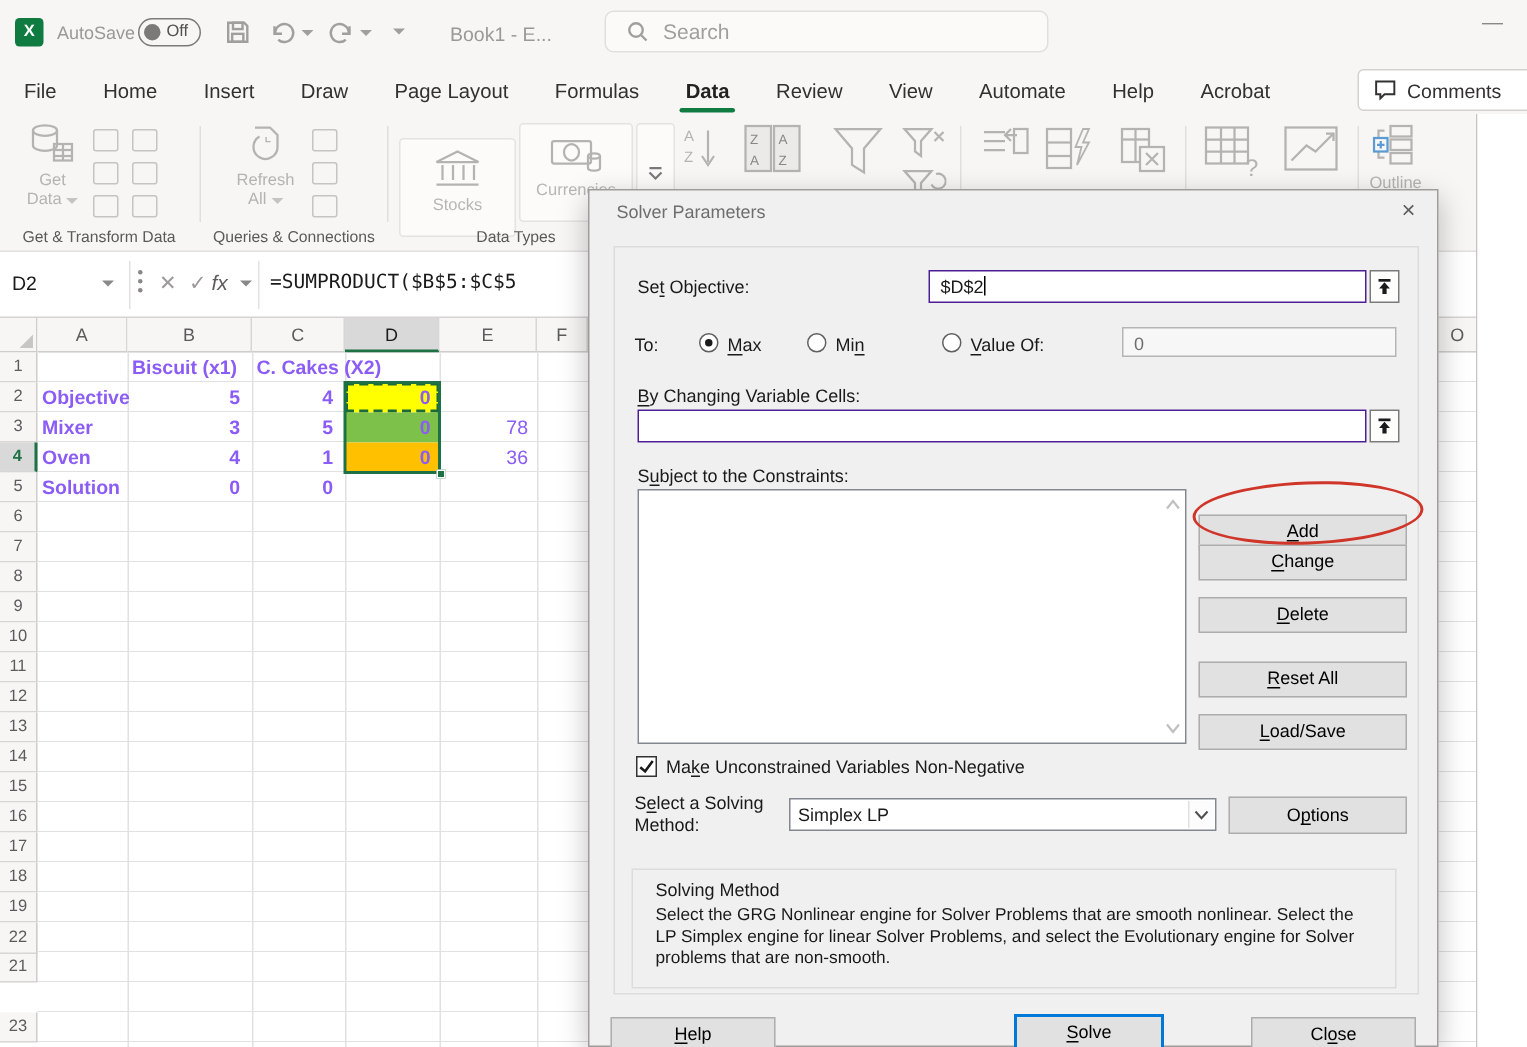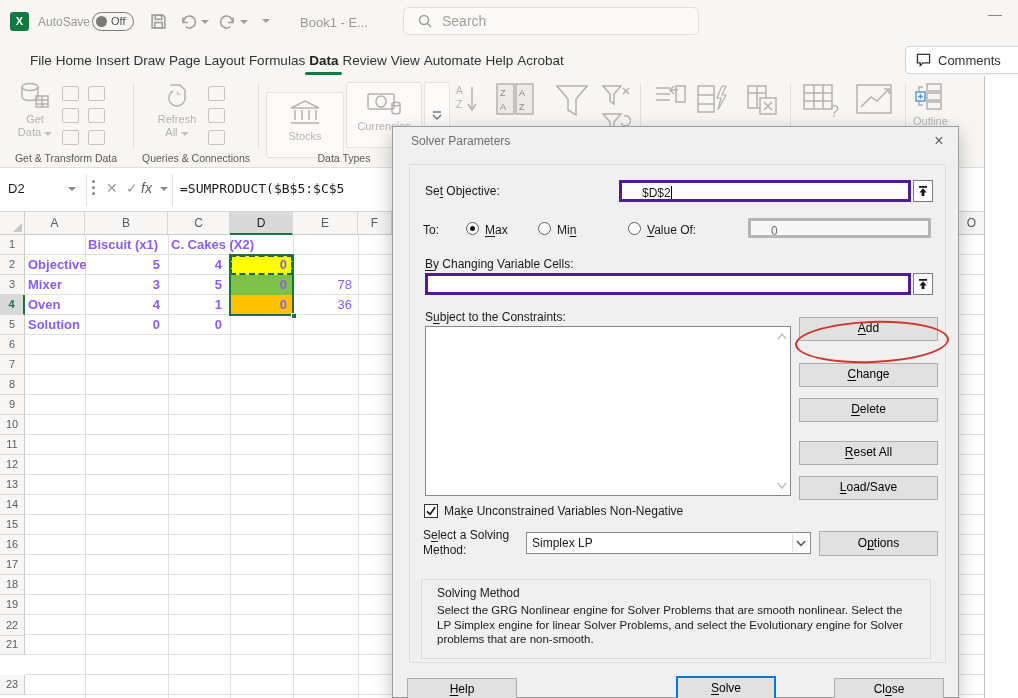"File" #menu-tabs { gap: none -> 27px; left: 28px -> 14px }
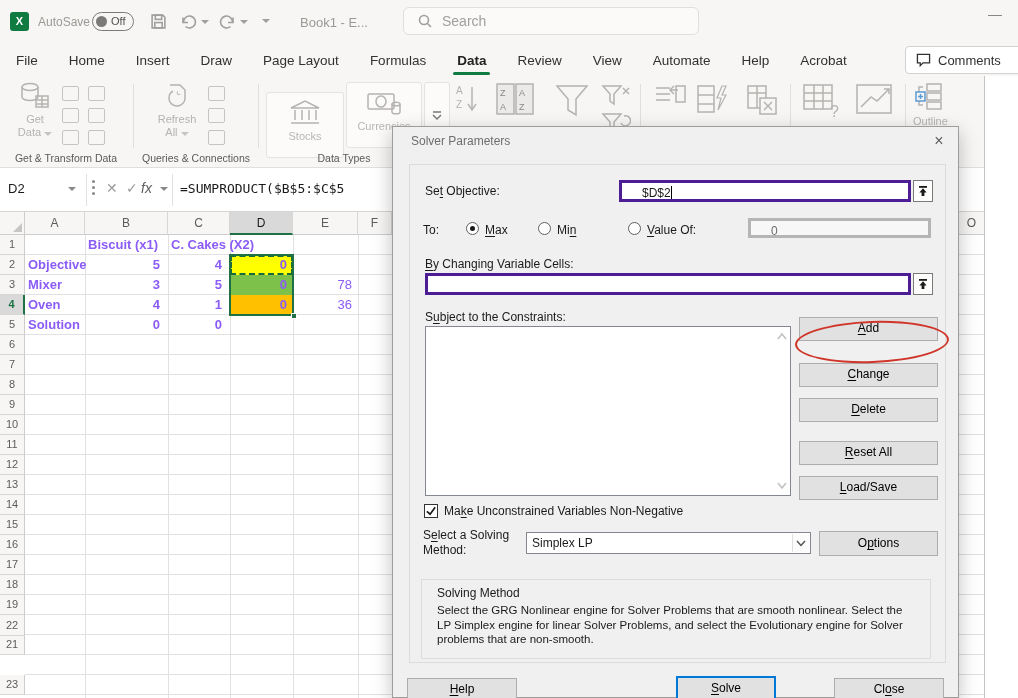"$D$2" .dinput { border: 3px solid #4c1d95 -> 1px solid #4c1d95; padding-left: 20px -> 7px }
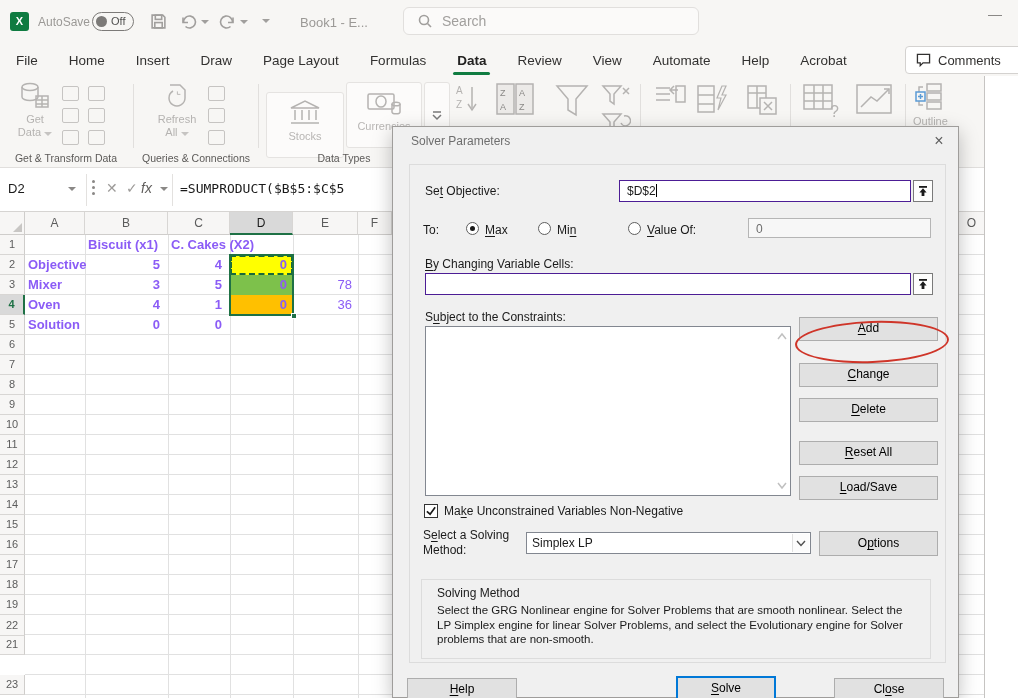"Add" div.abs { top: 190px -> 216px }
